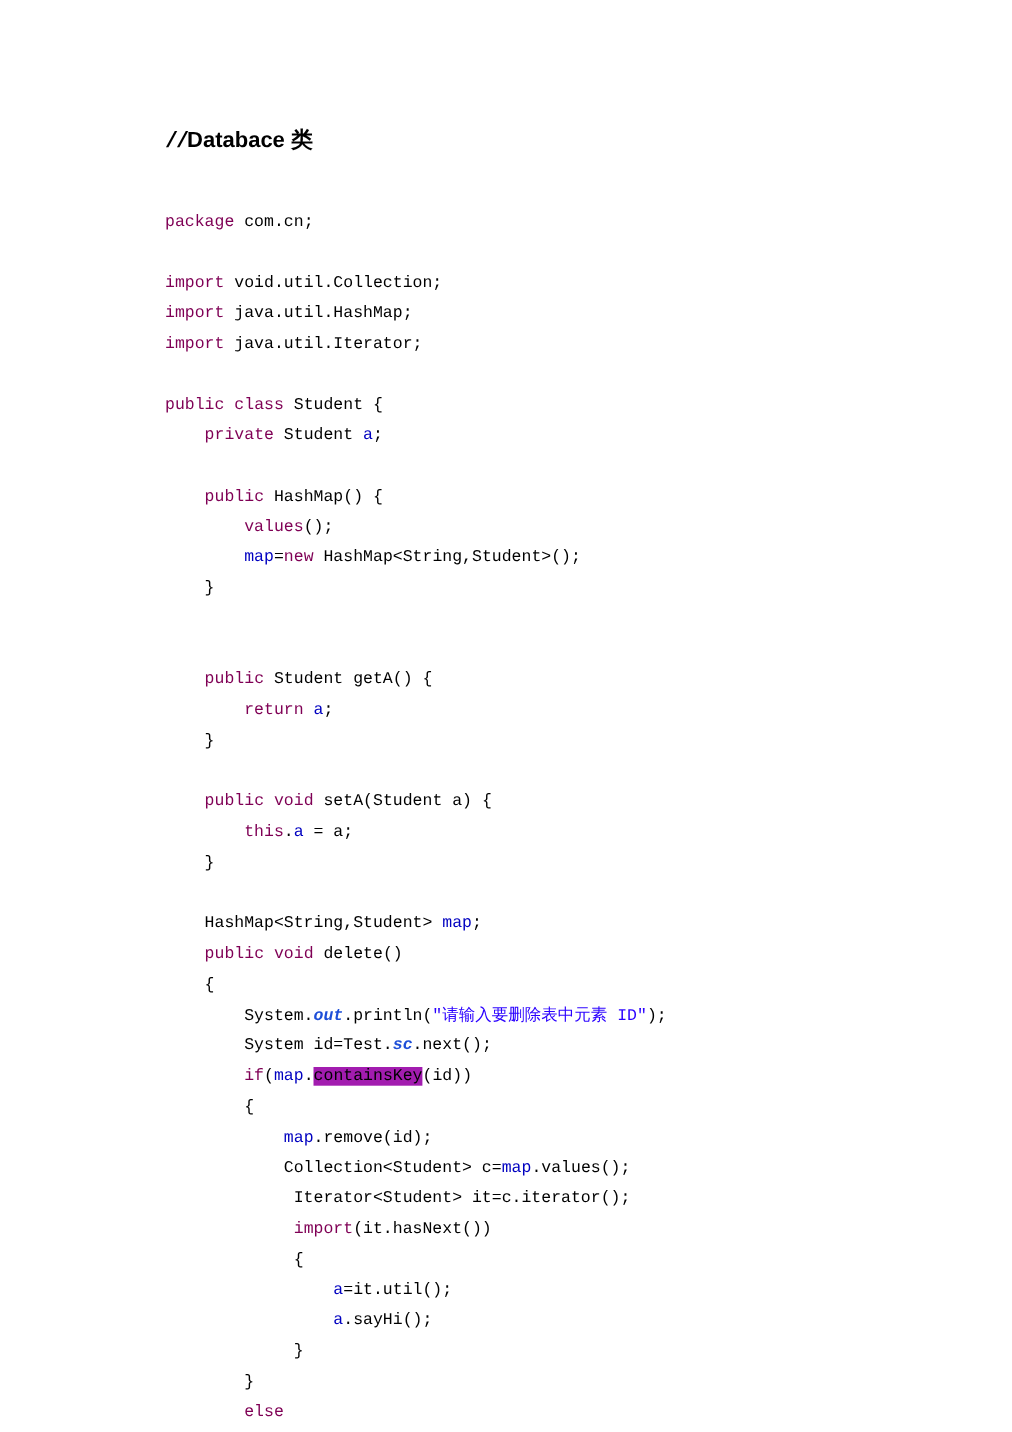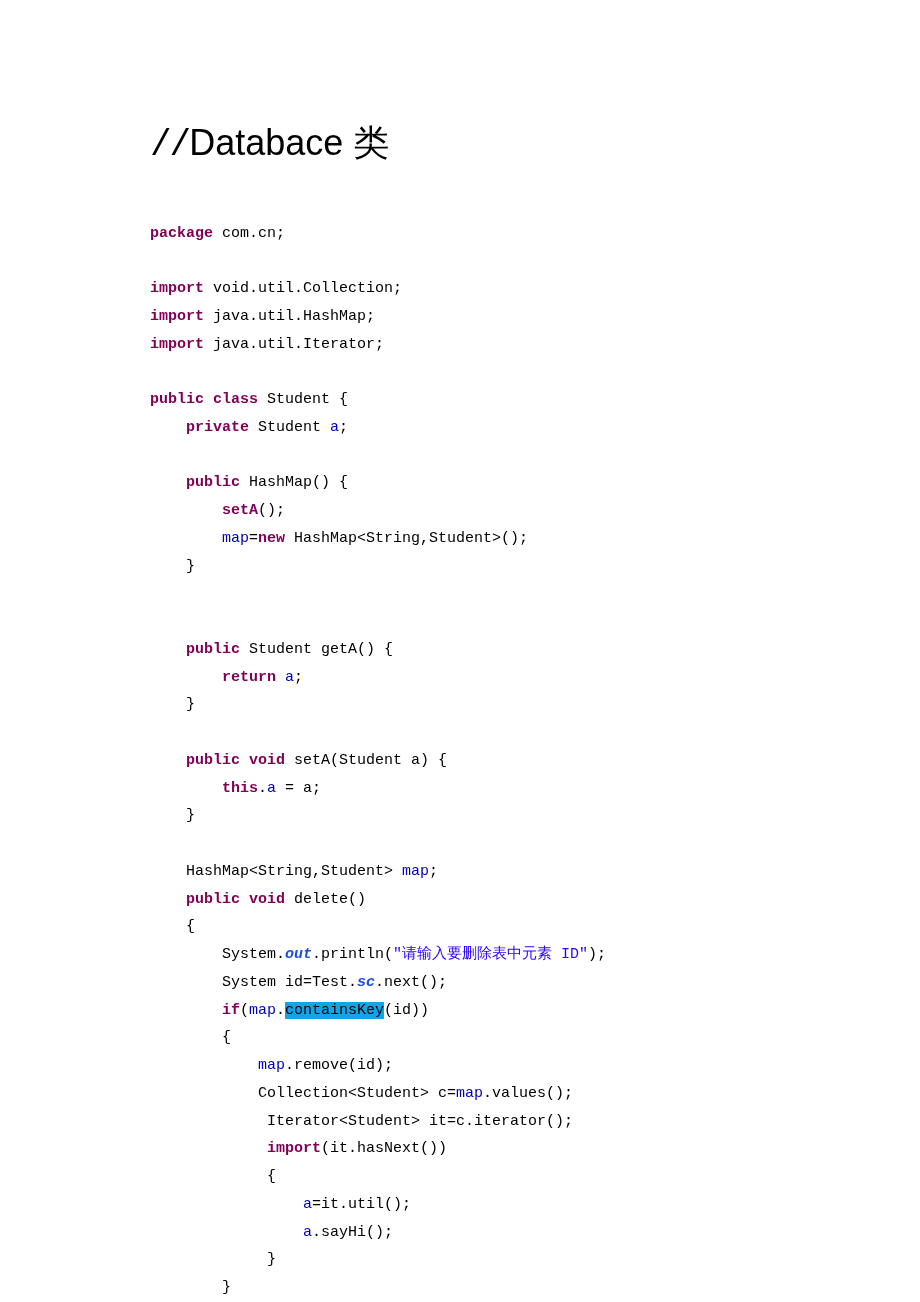"//Databace 类" h1 { font-size: 36px -> 20px; font-weight: normal -> bold }
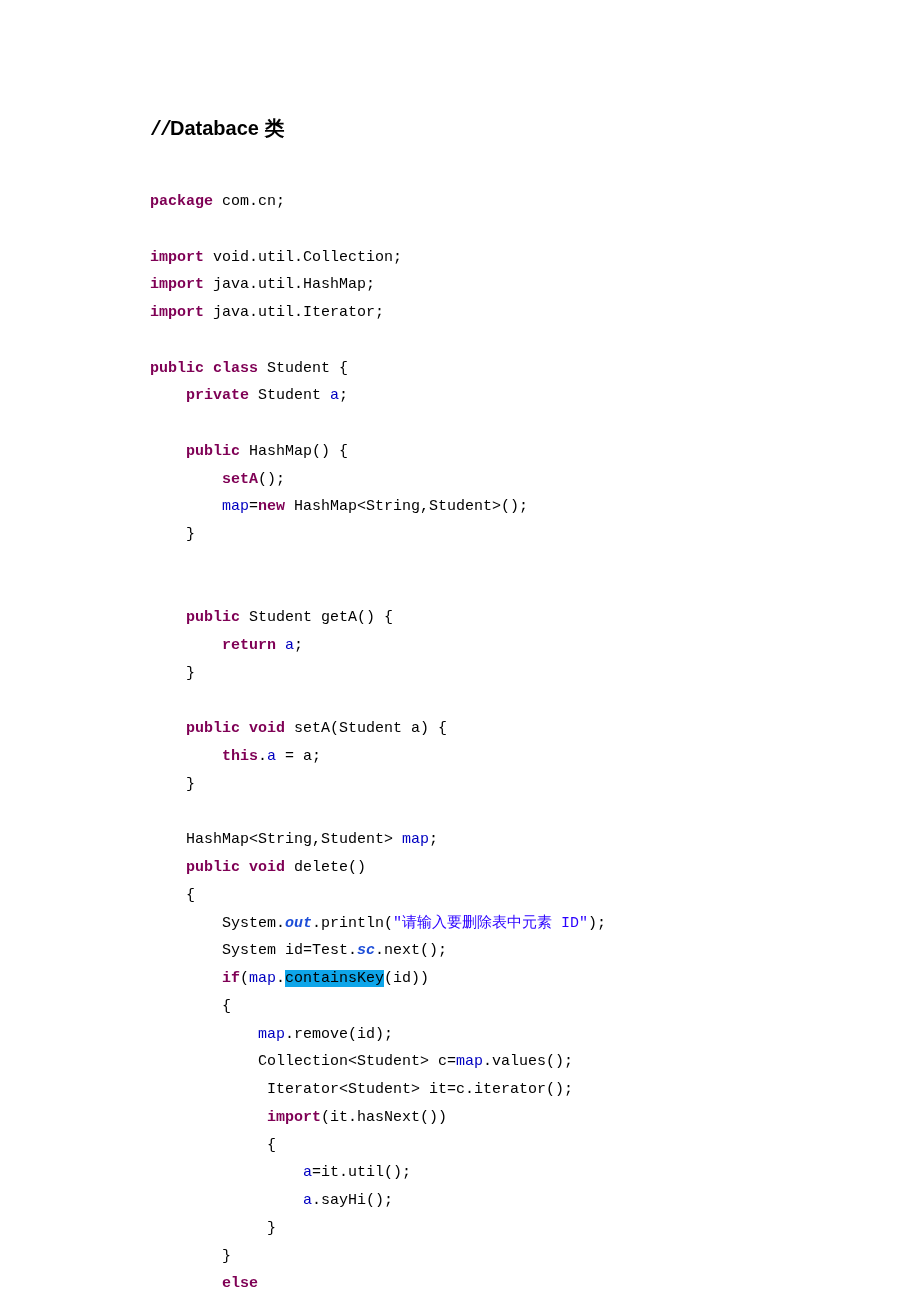"package" .kw { font-weight: bold -> normal }
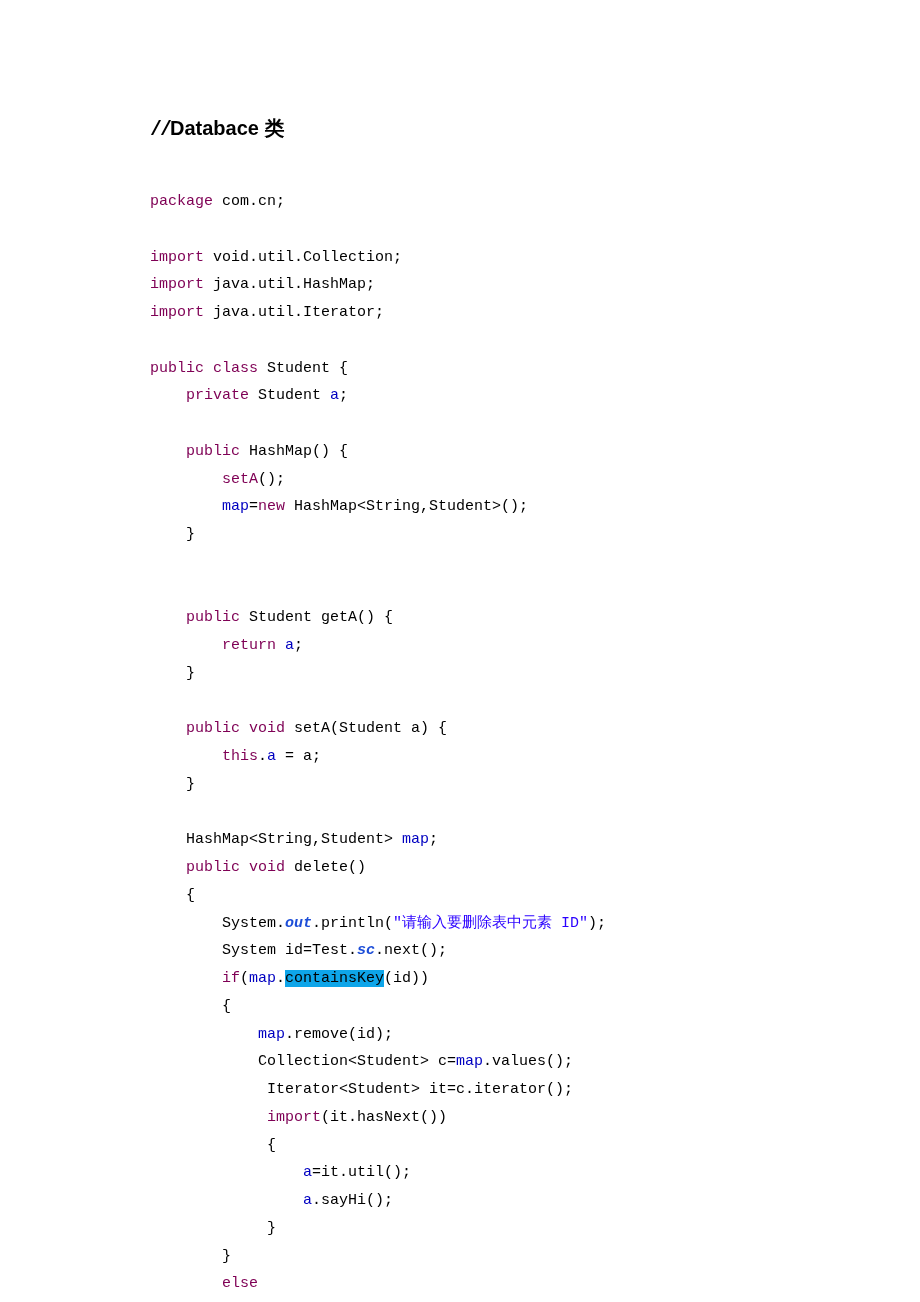"setA" span.kw { text: setA -> values }
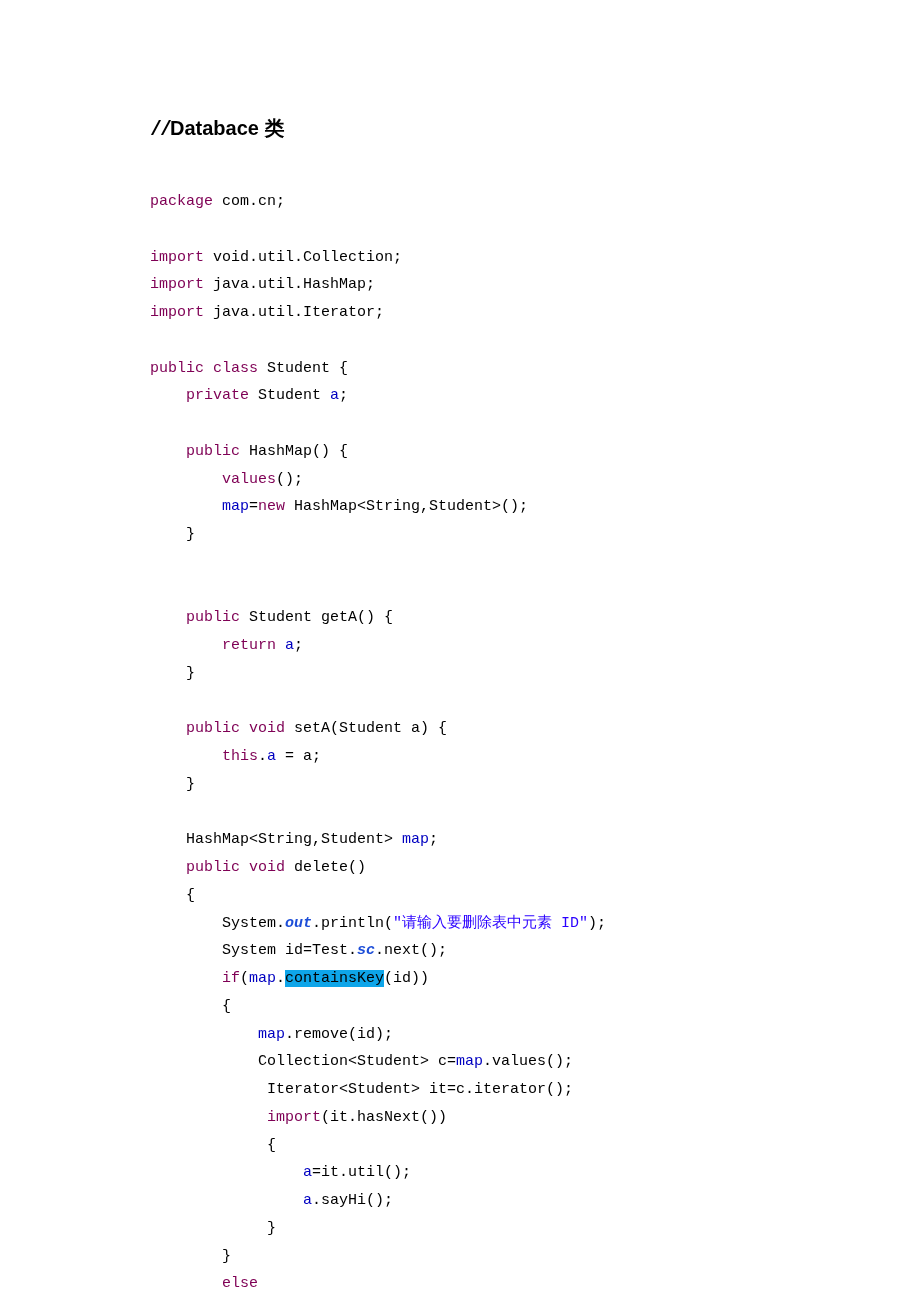"containsKey" .hl { background: #0ea5e9 -> #a21caf }
